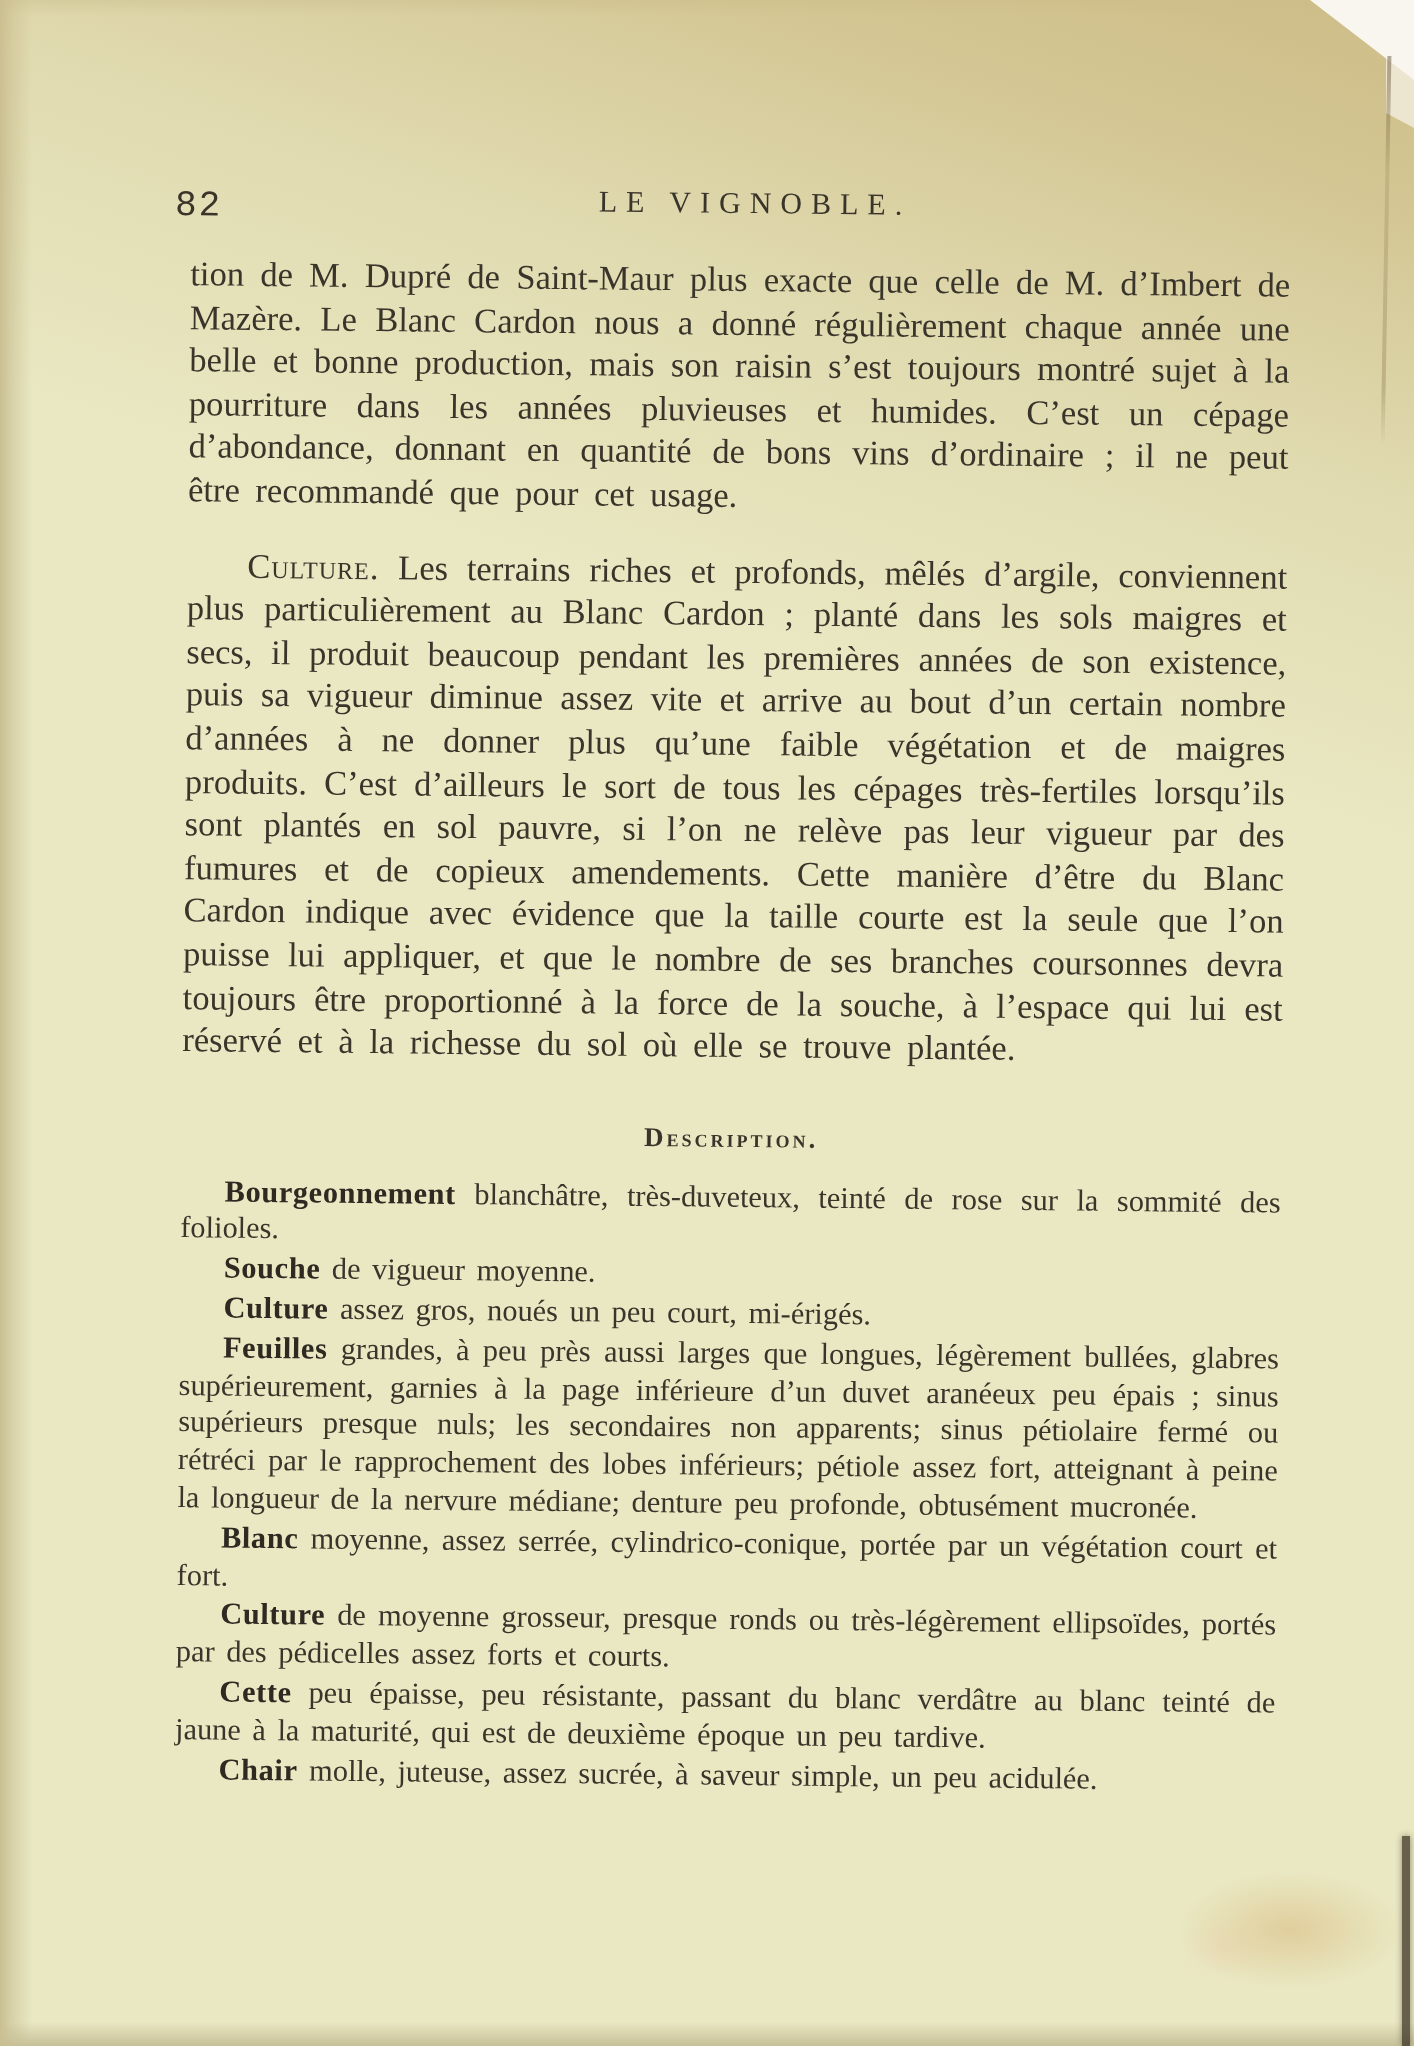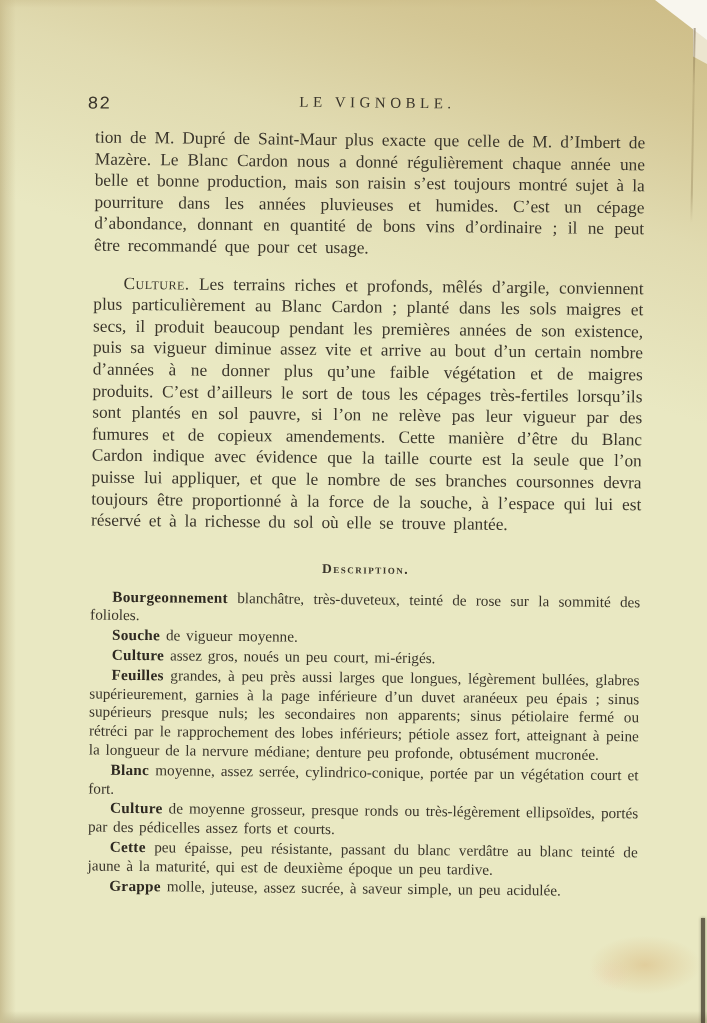"Grappe" b { text: Grappe -> Chair }
